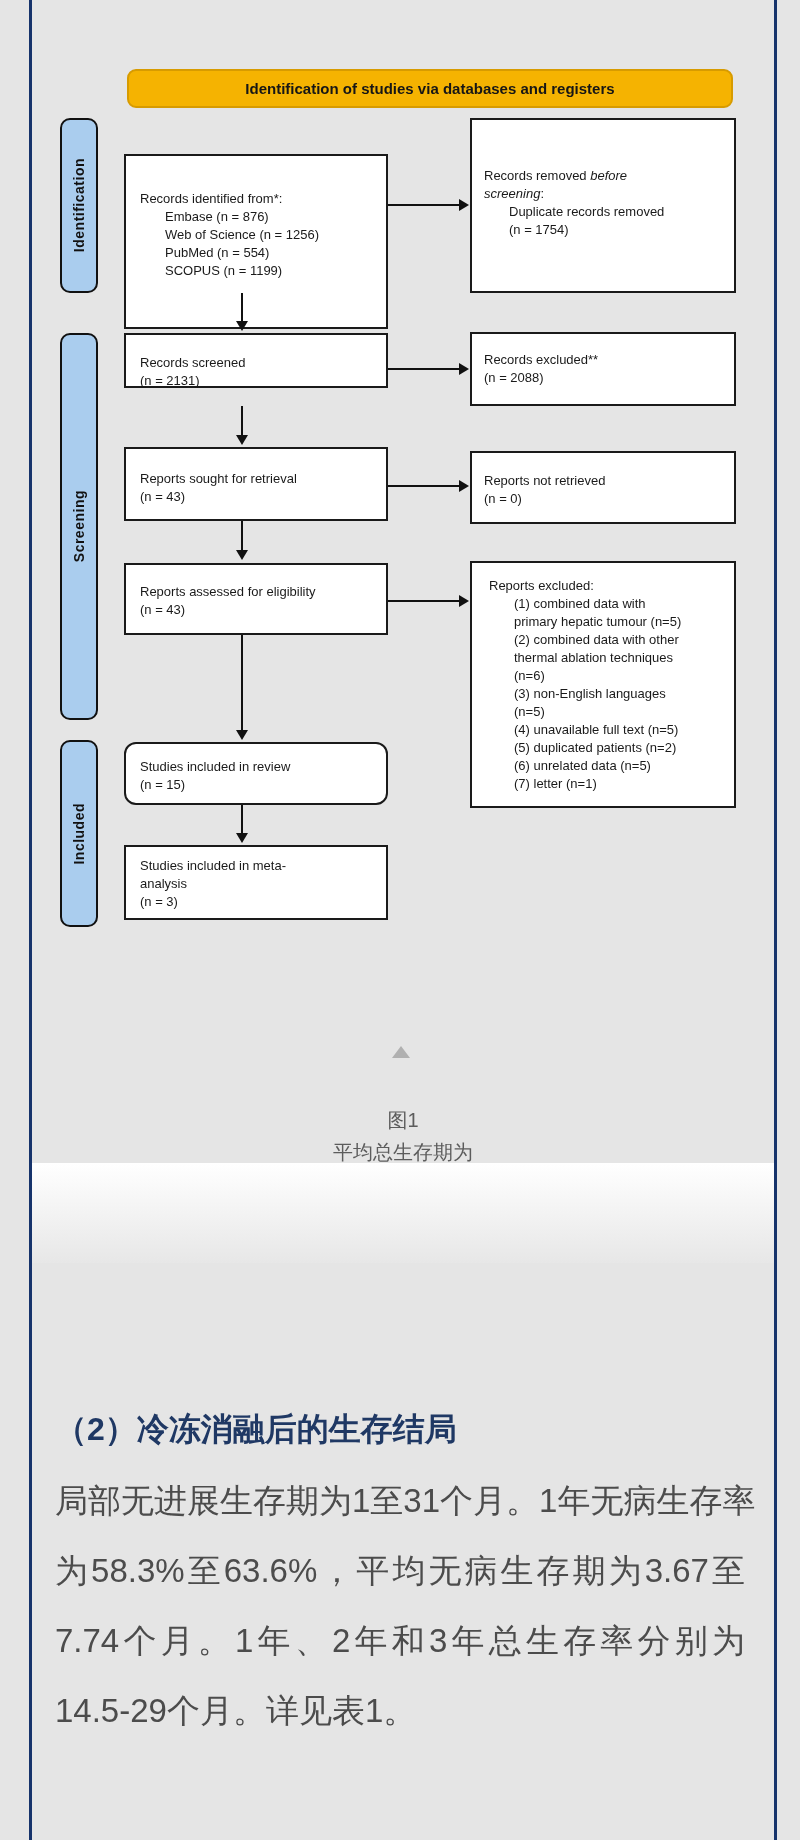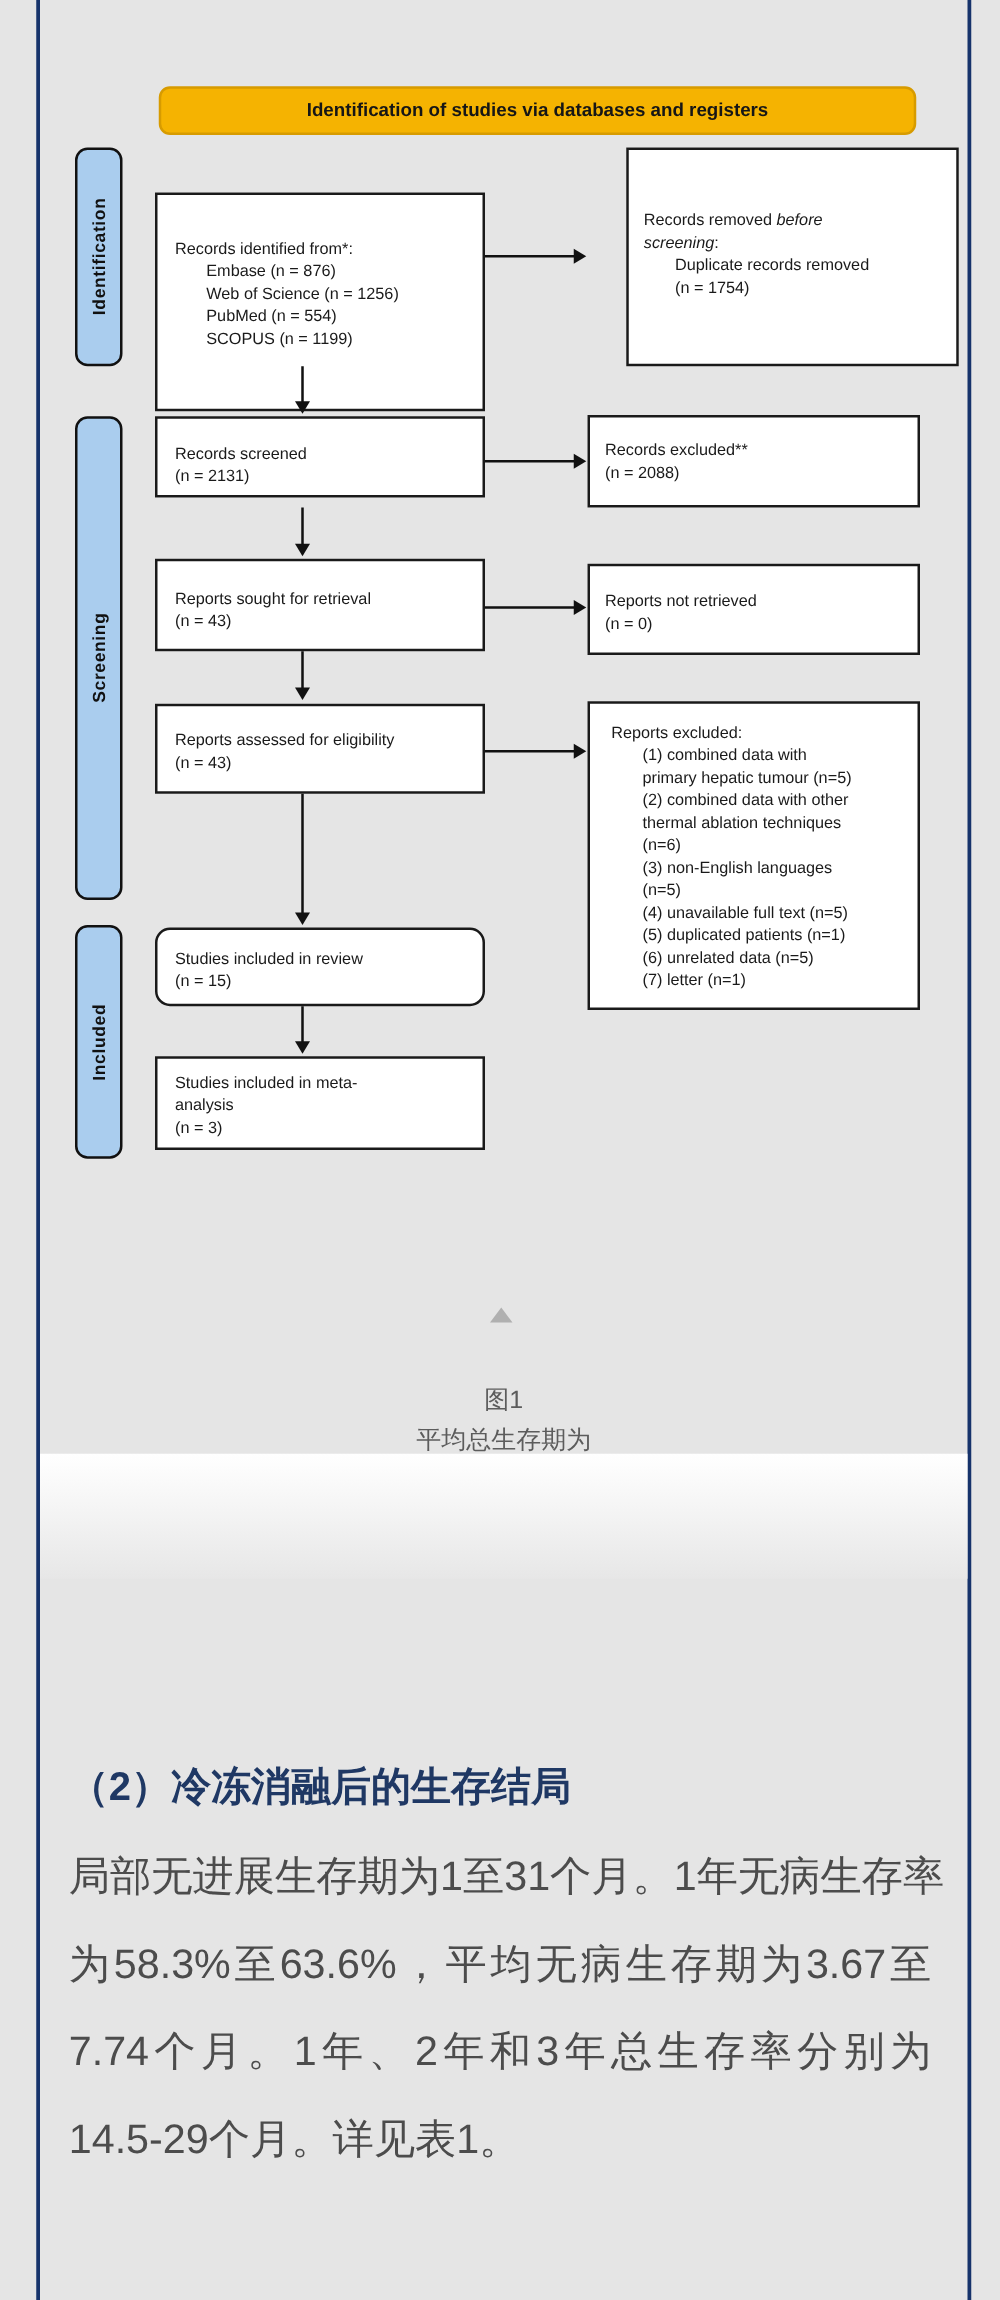"Records removed before" div.fbox { margin-left: 31px -> none }
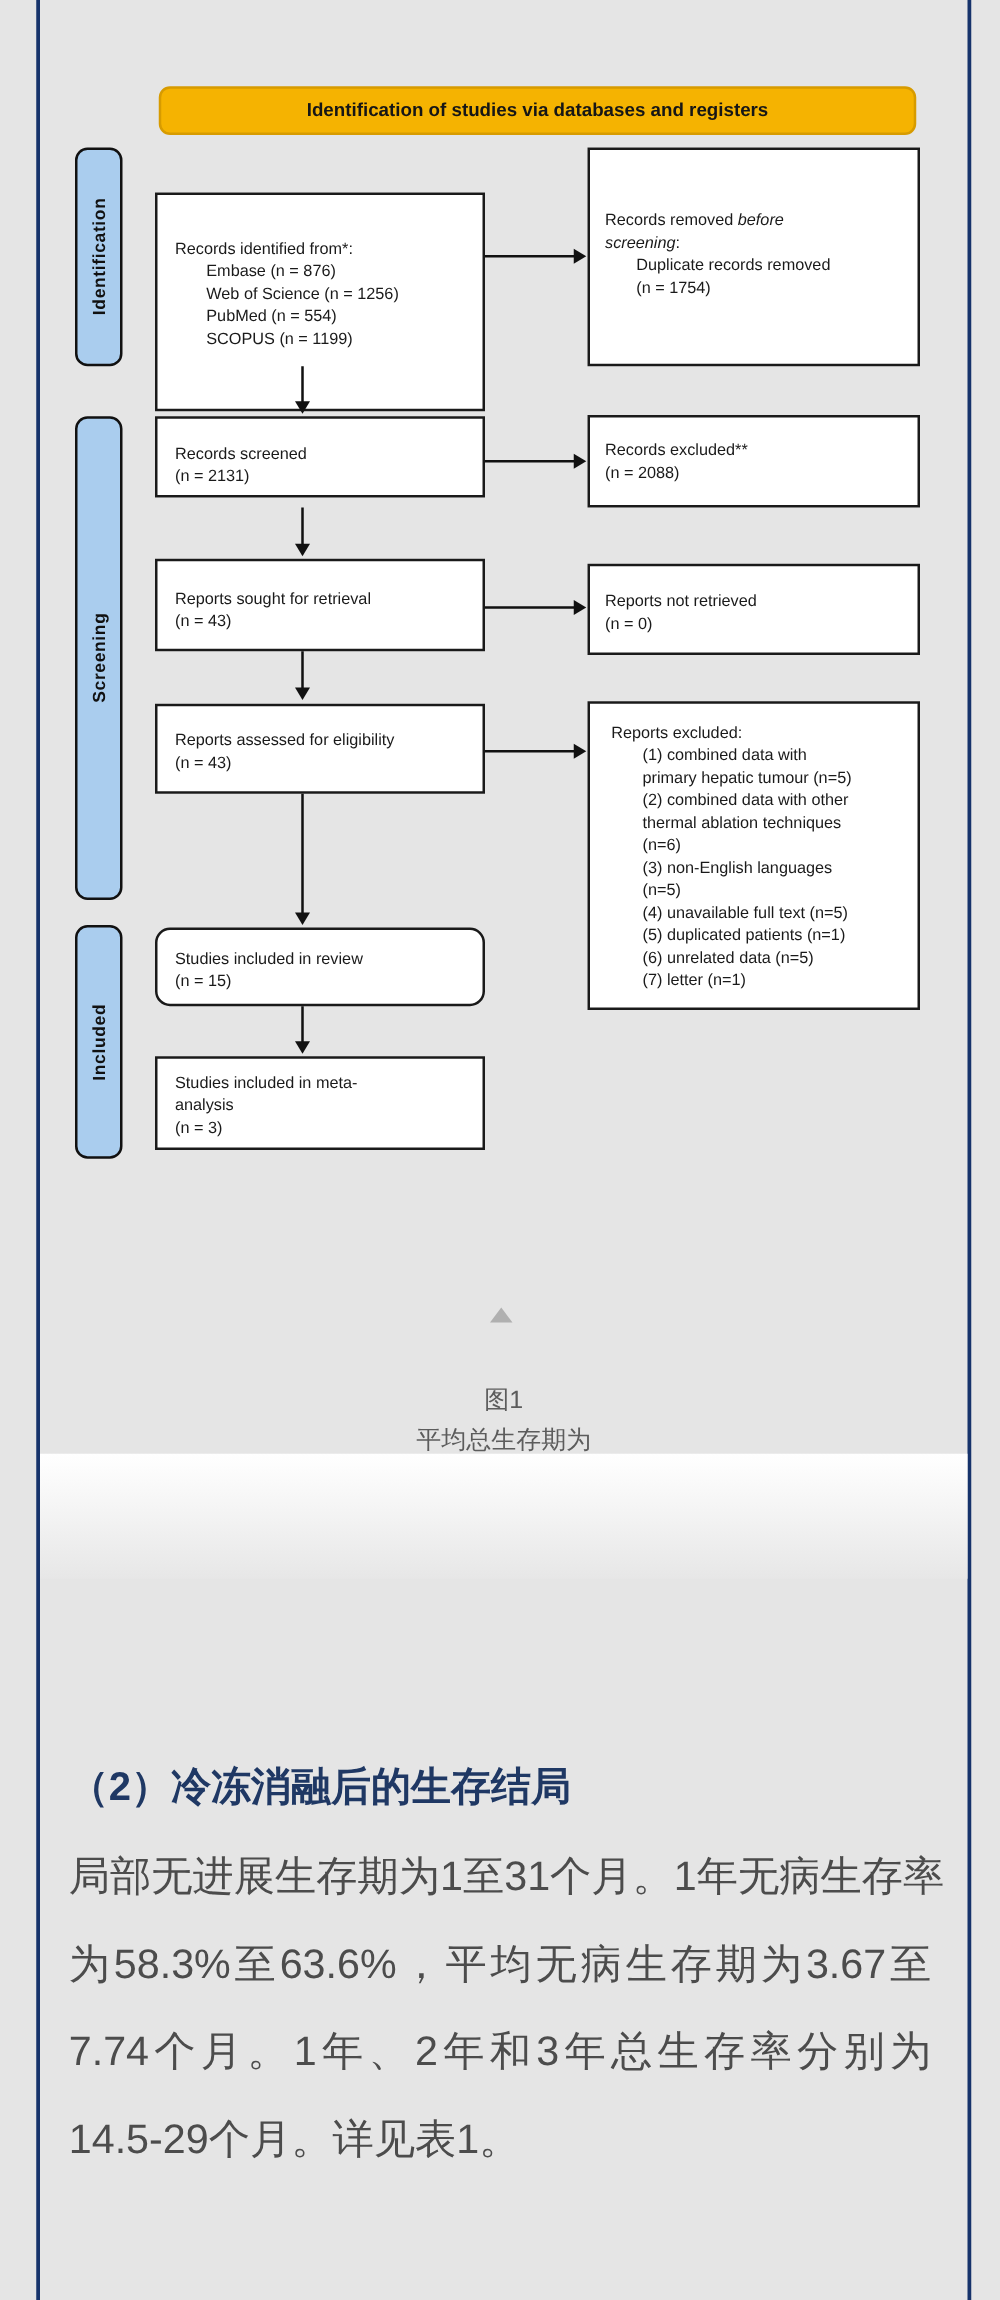"Records screened" div.fbox { height: 65px -> 55px }
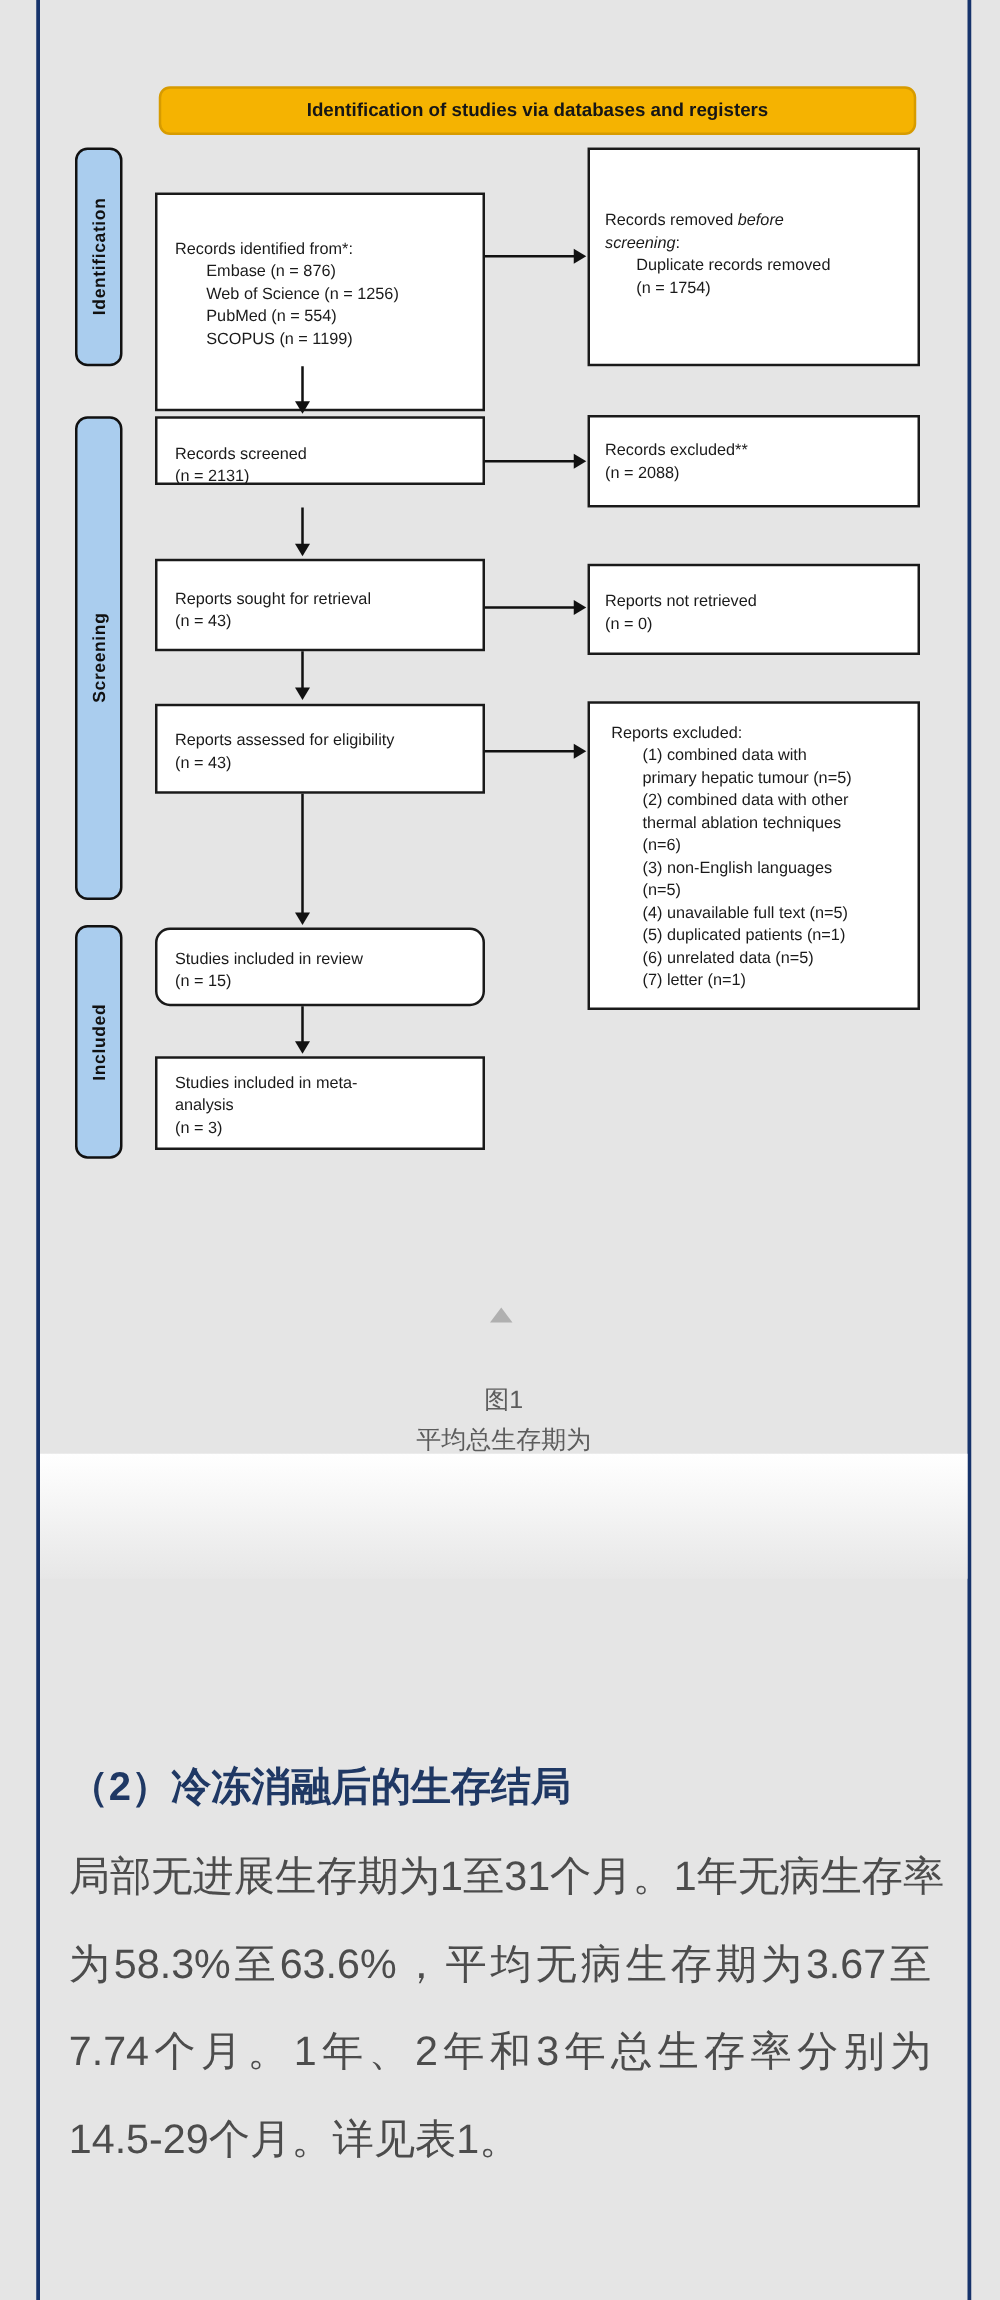"(5) duplicated patients (n=1)" div.bline { text: 1 -> 2 }
